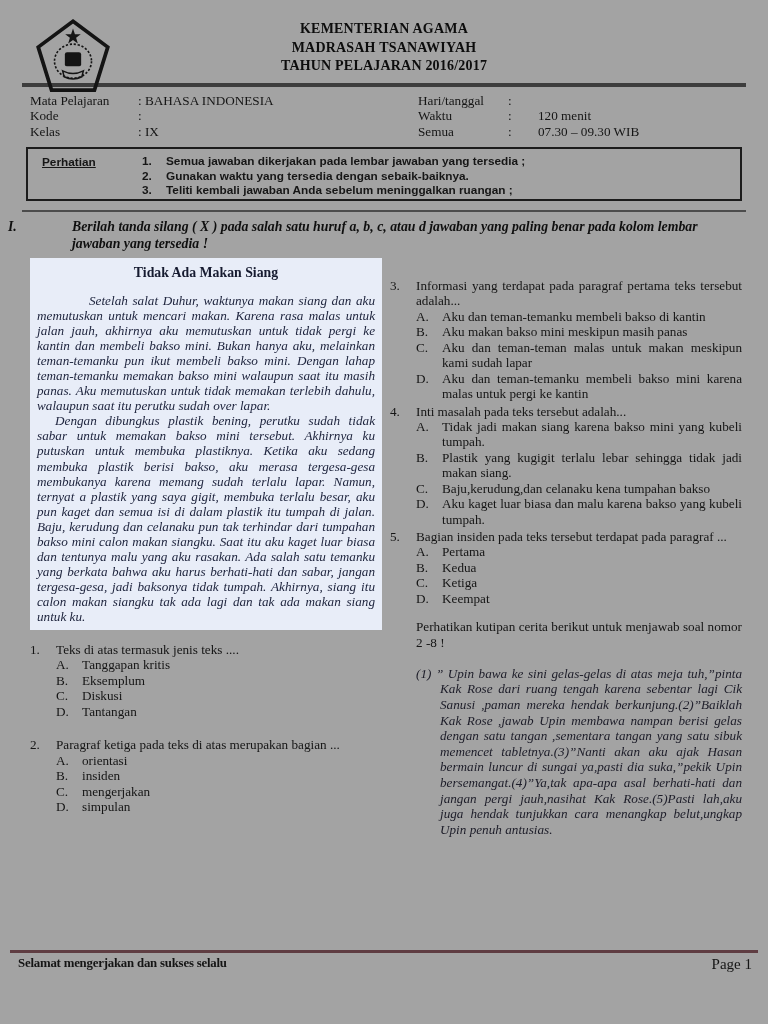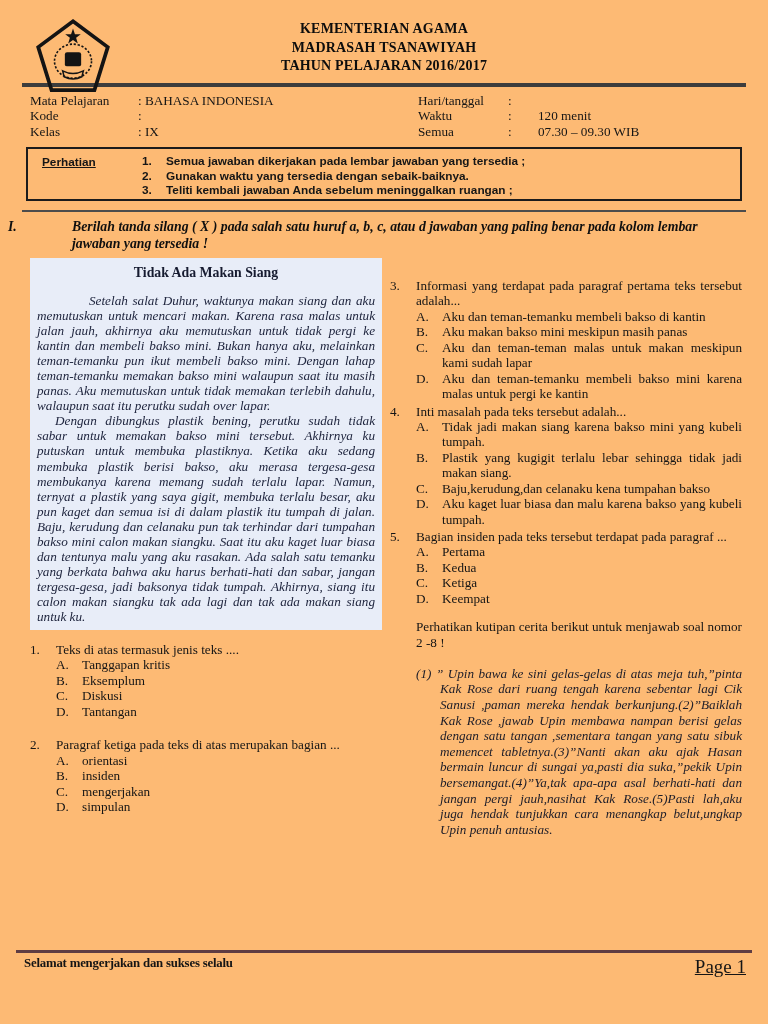"KEMENTERIAN AGAMA" .page { background: #fdba74 -> #a3a3a3 }
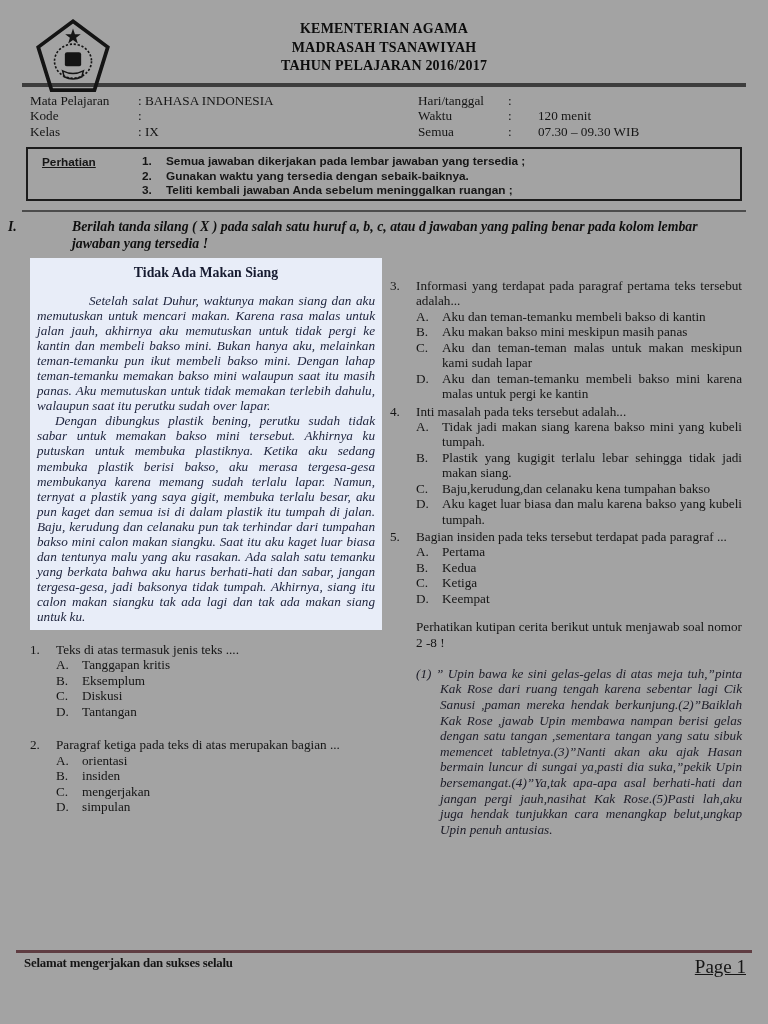"Selamat mengerjakan dan sukses selalu" .footer { padding: 0 16px -> 0 10px }
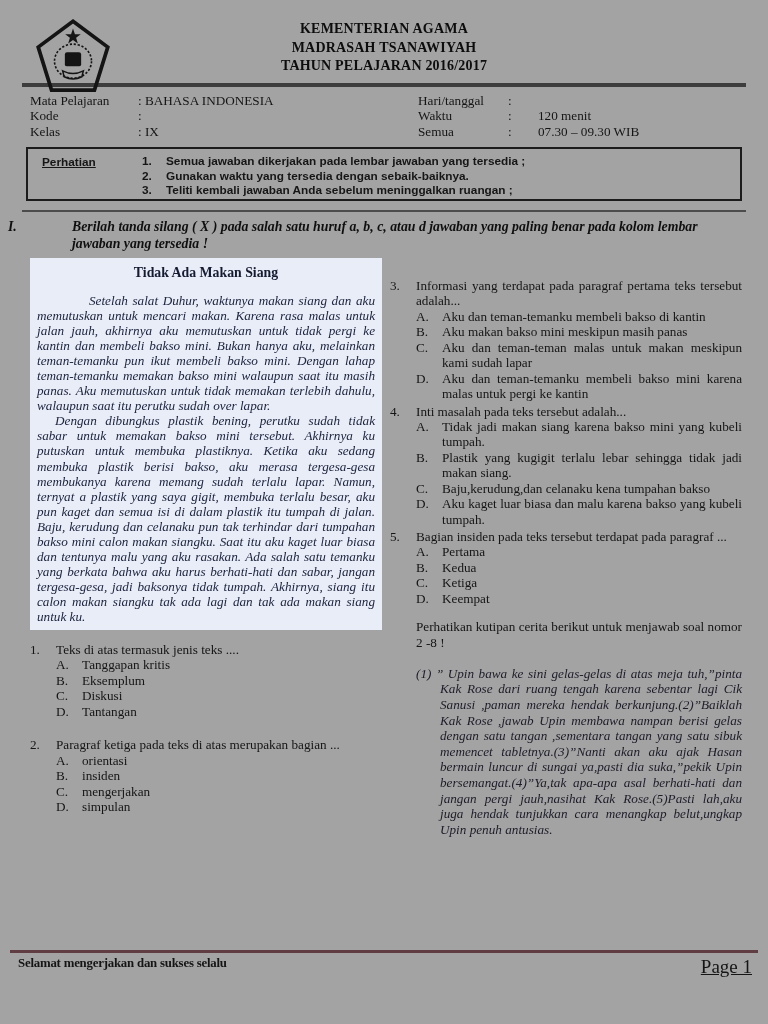"Page 1" .footer-right { font-size: 19px -> 15px; text-decoration: underline -> none }
